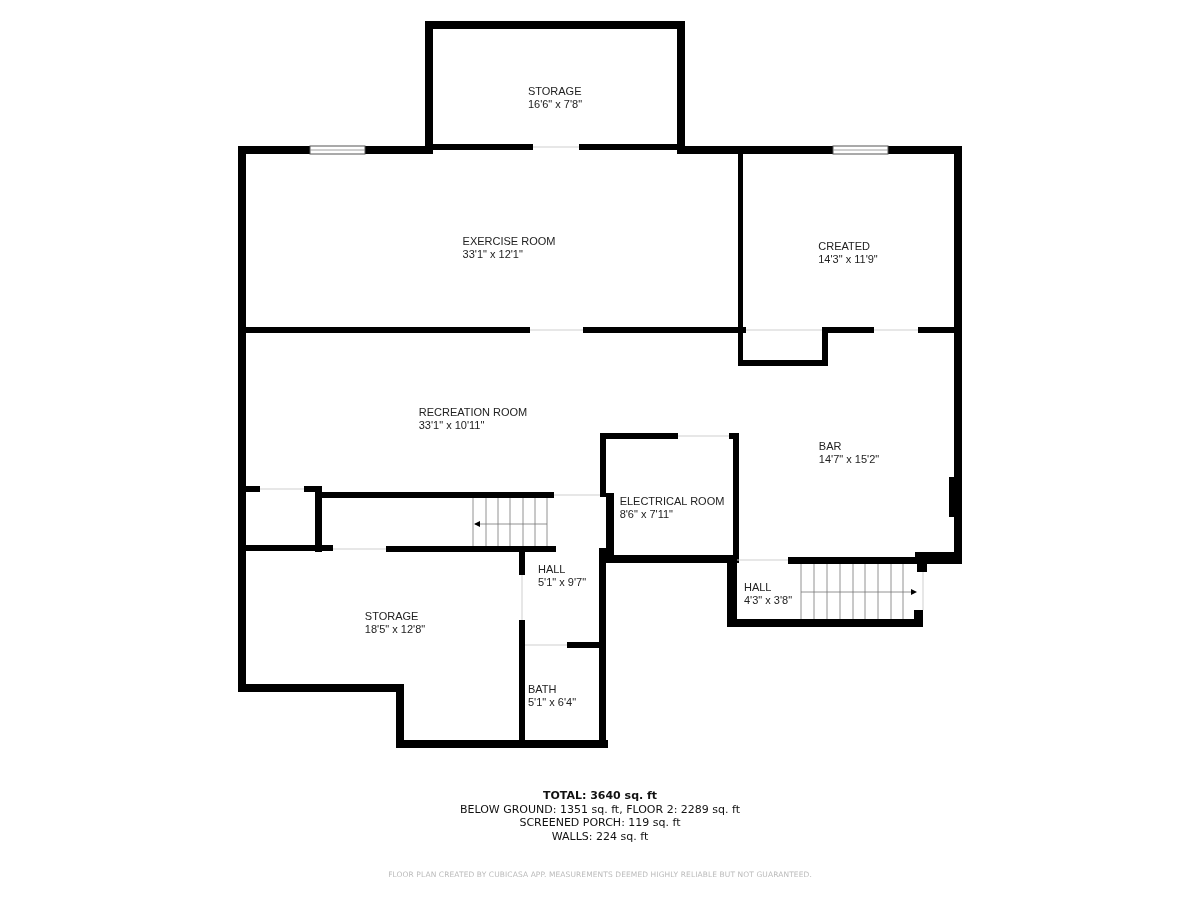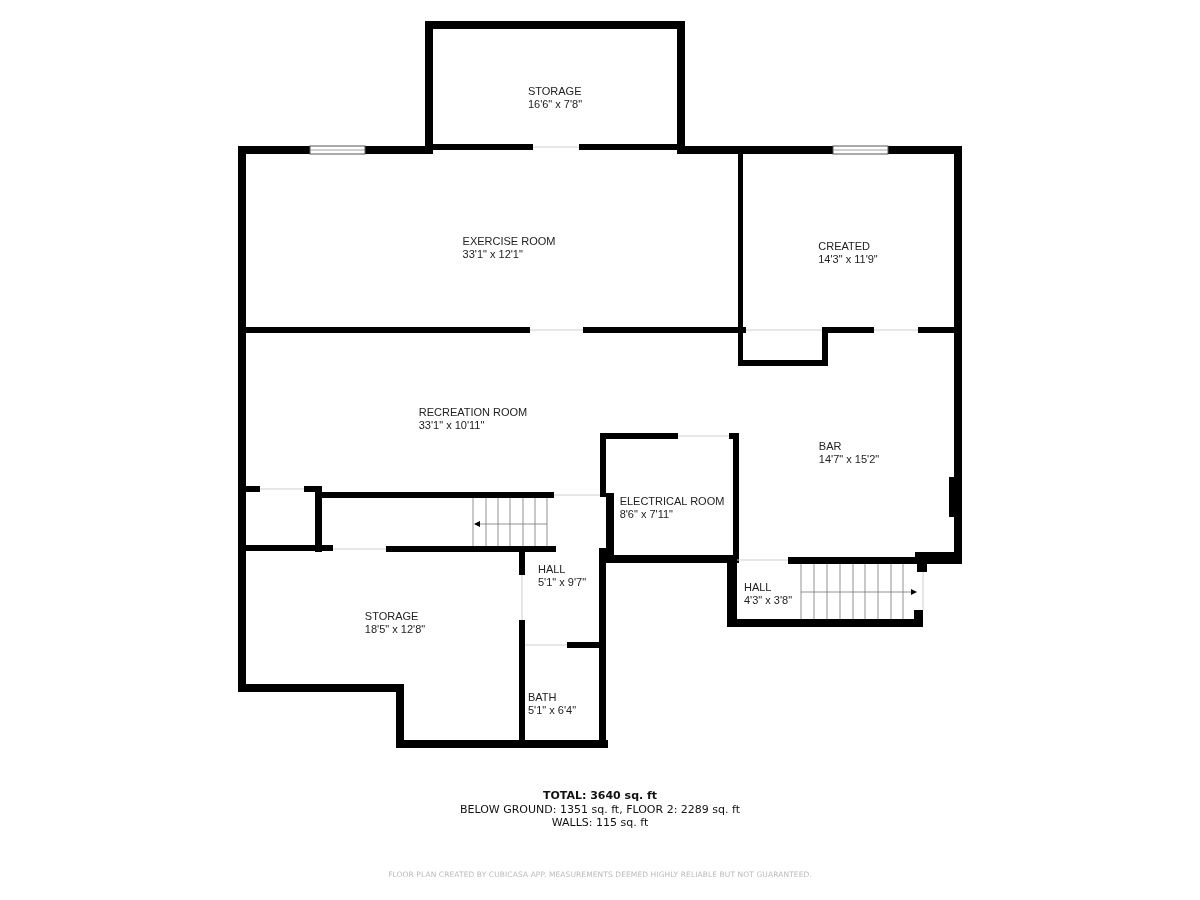"BATH" div.room-label { margin-top: 8px -> none }
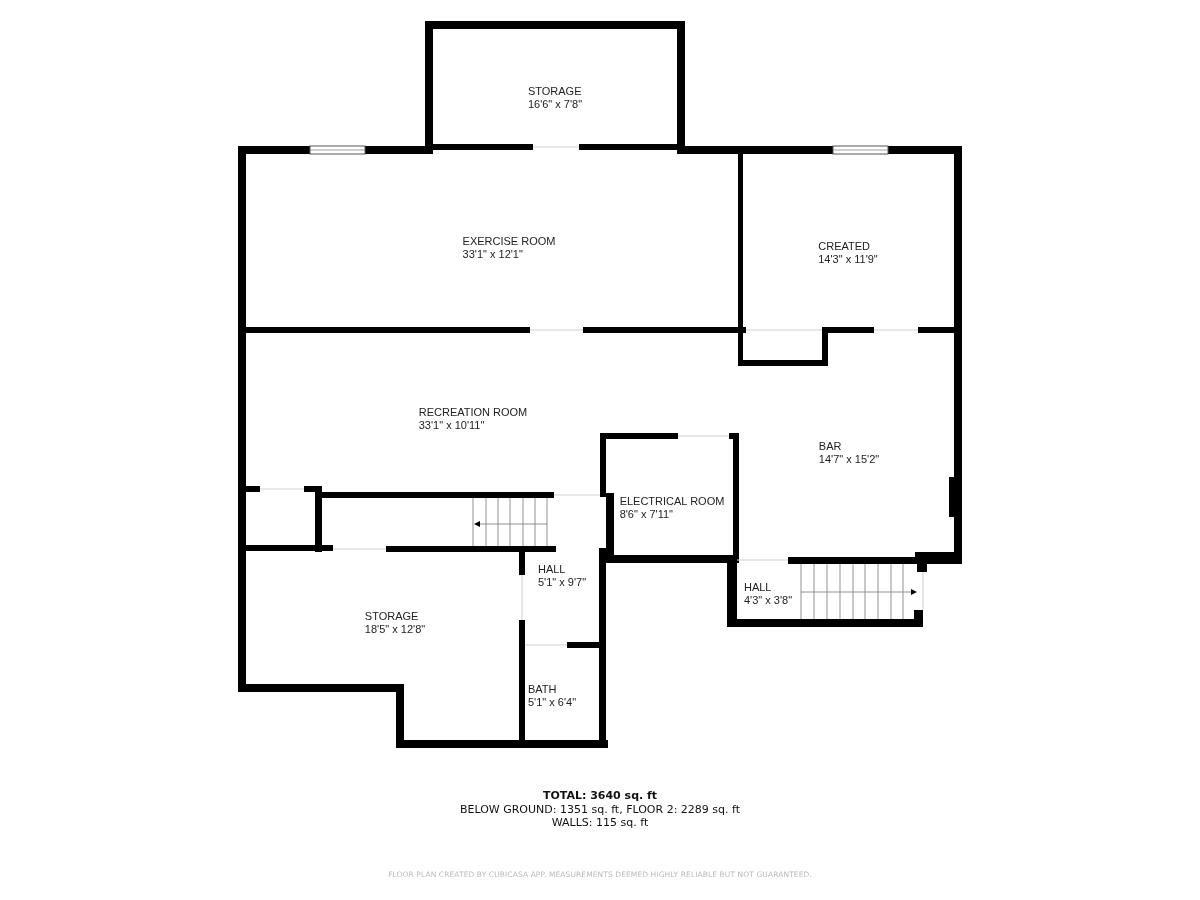"SCREENED PORCH: 119 sq. ft" div { html: none -> <div>SCREENED PORCH: 119 sq. ft</div> }
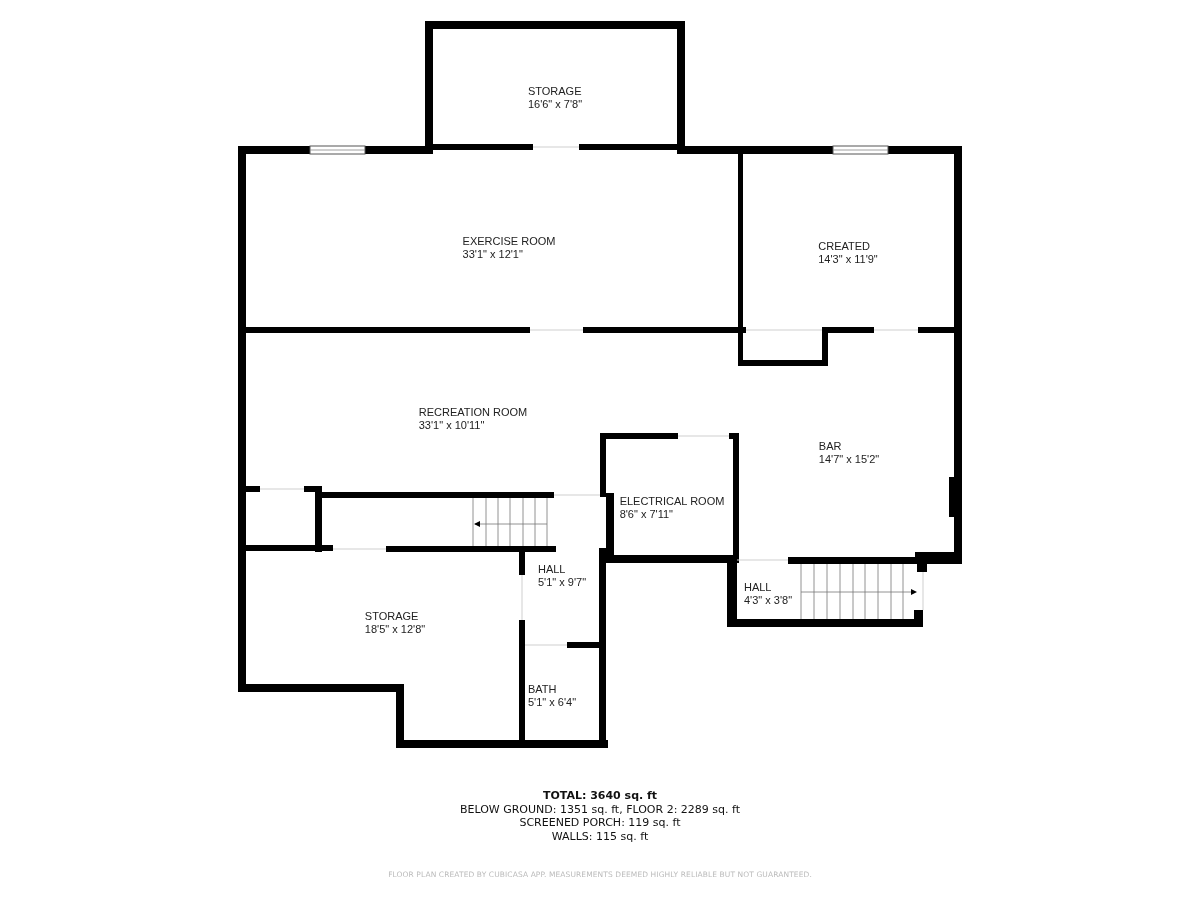"WALLS: 115 sq. ft" div { text: 115 -> 224 }
